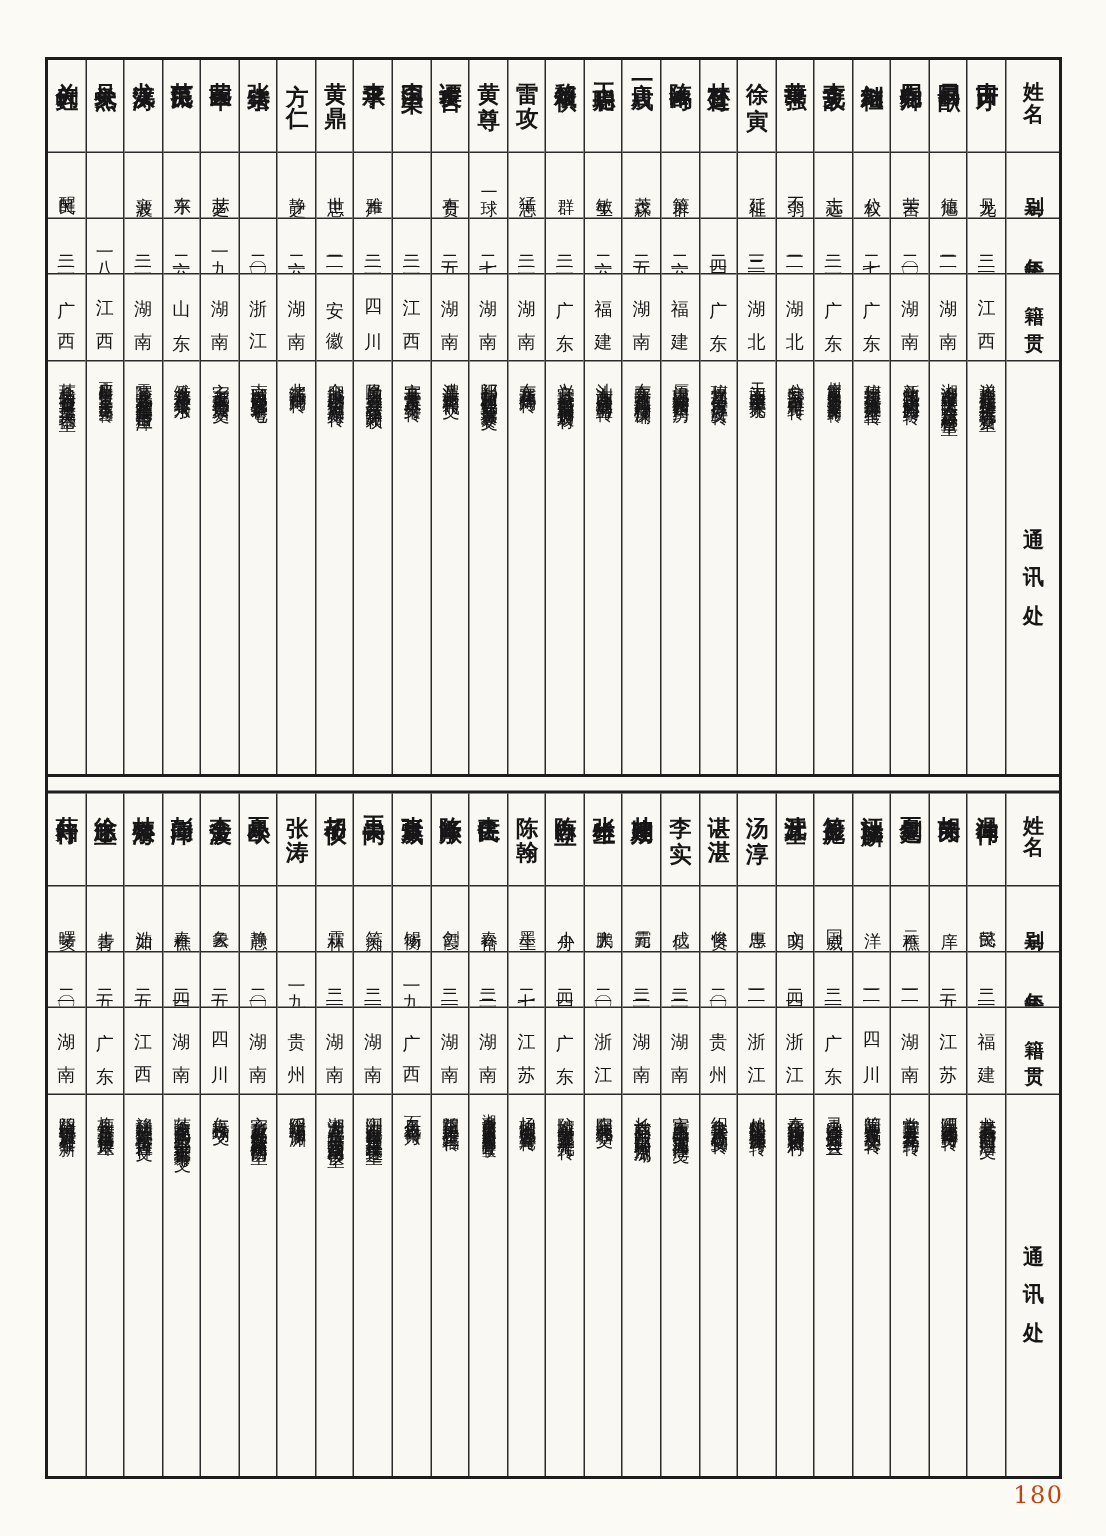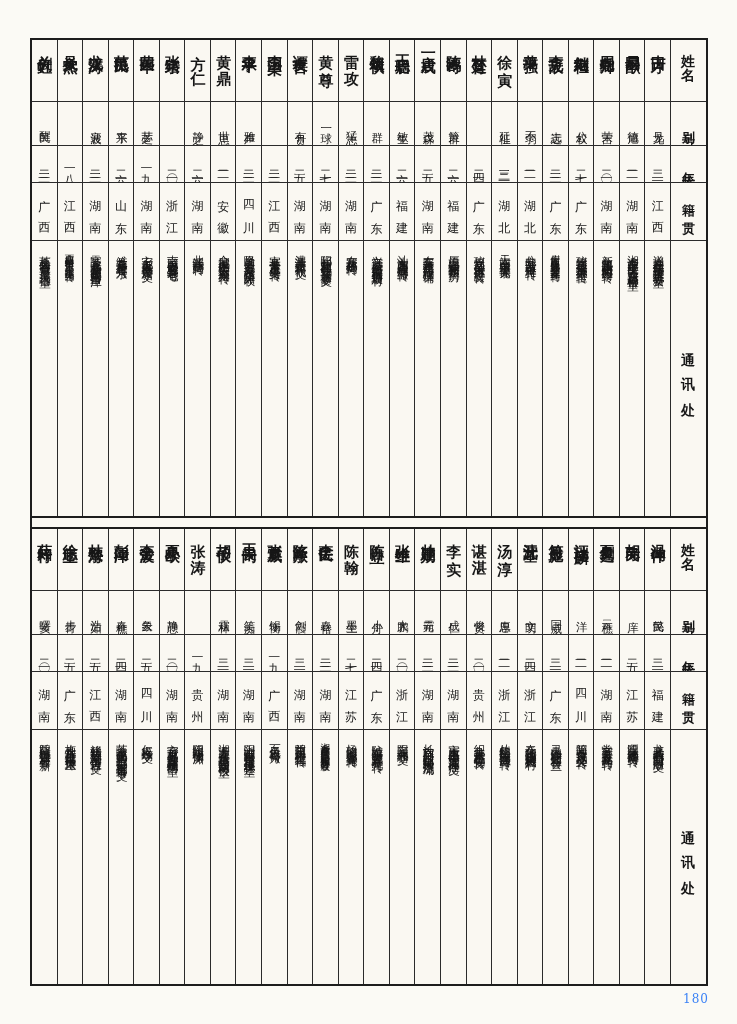"180" .page-number { color: #3b82f6 -> #c2410c; font-size: 12px -> 16px }
